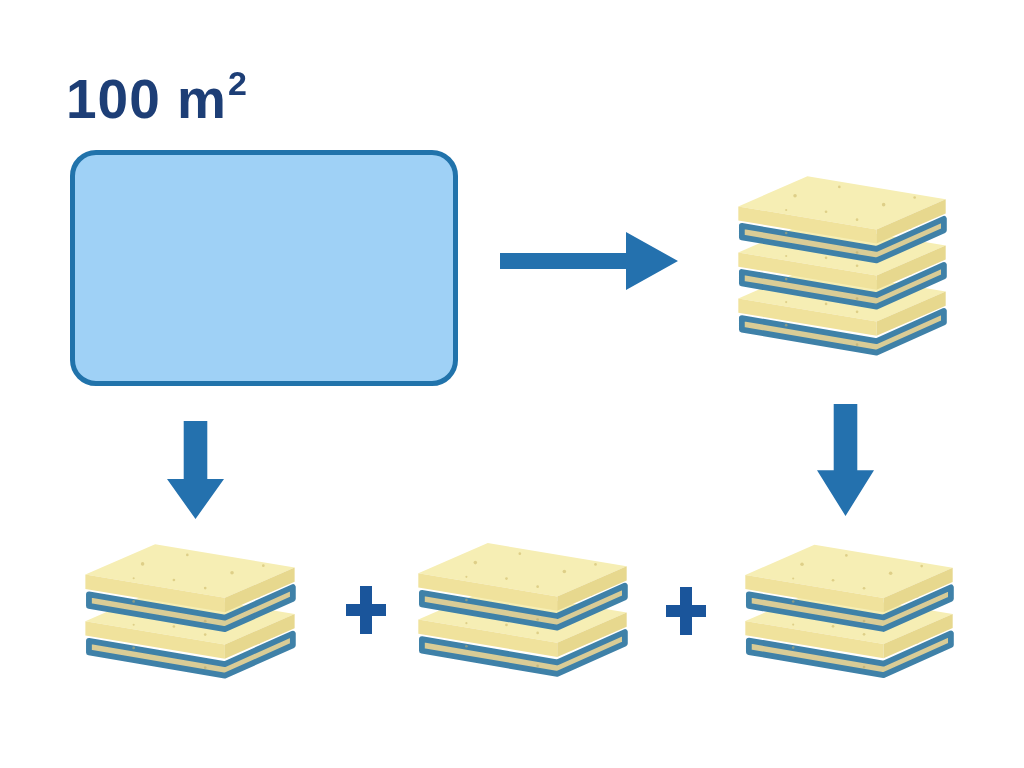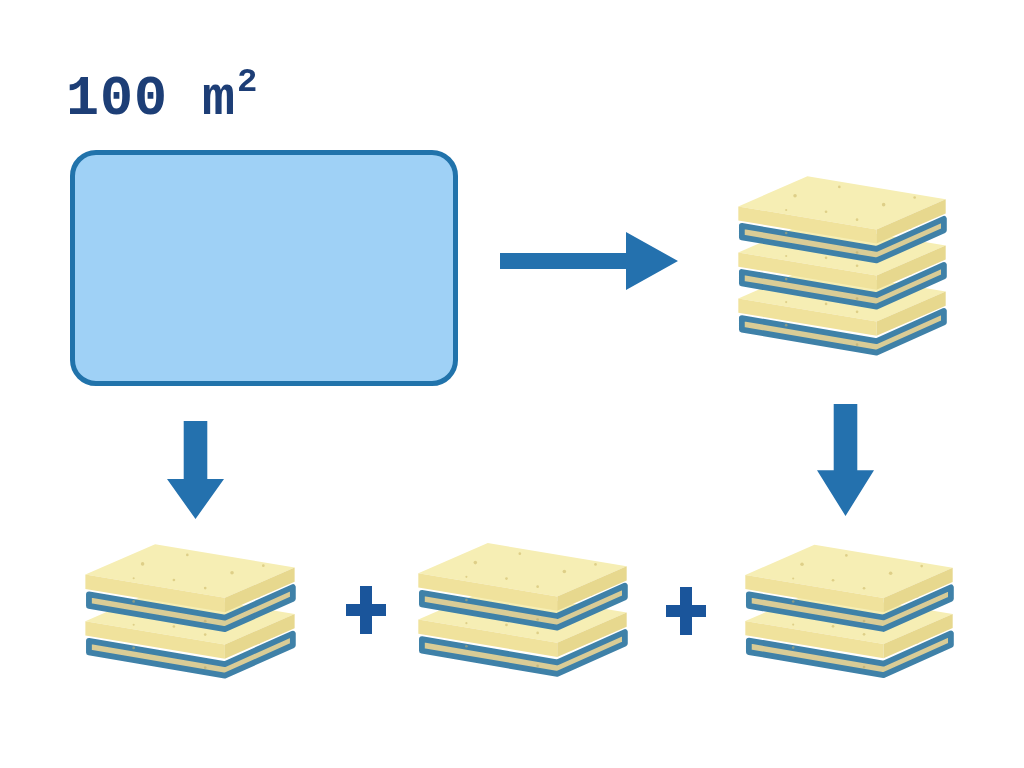"100 m2" #canvas { font-family: Liberation Mono, monospace -> Liberation Sans, sans-serif }
